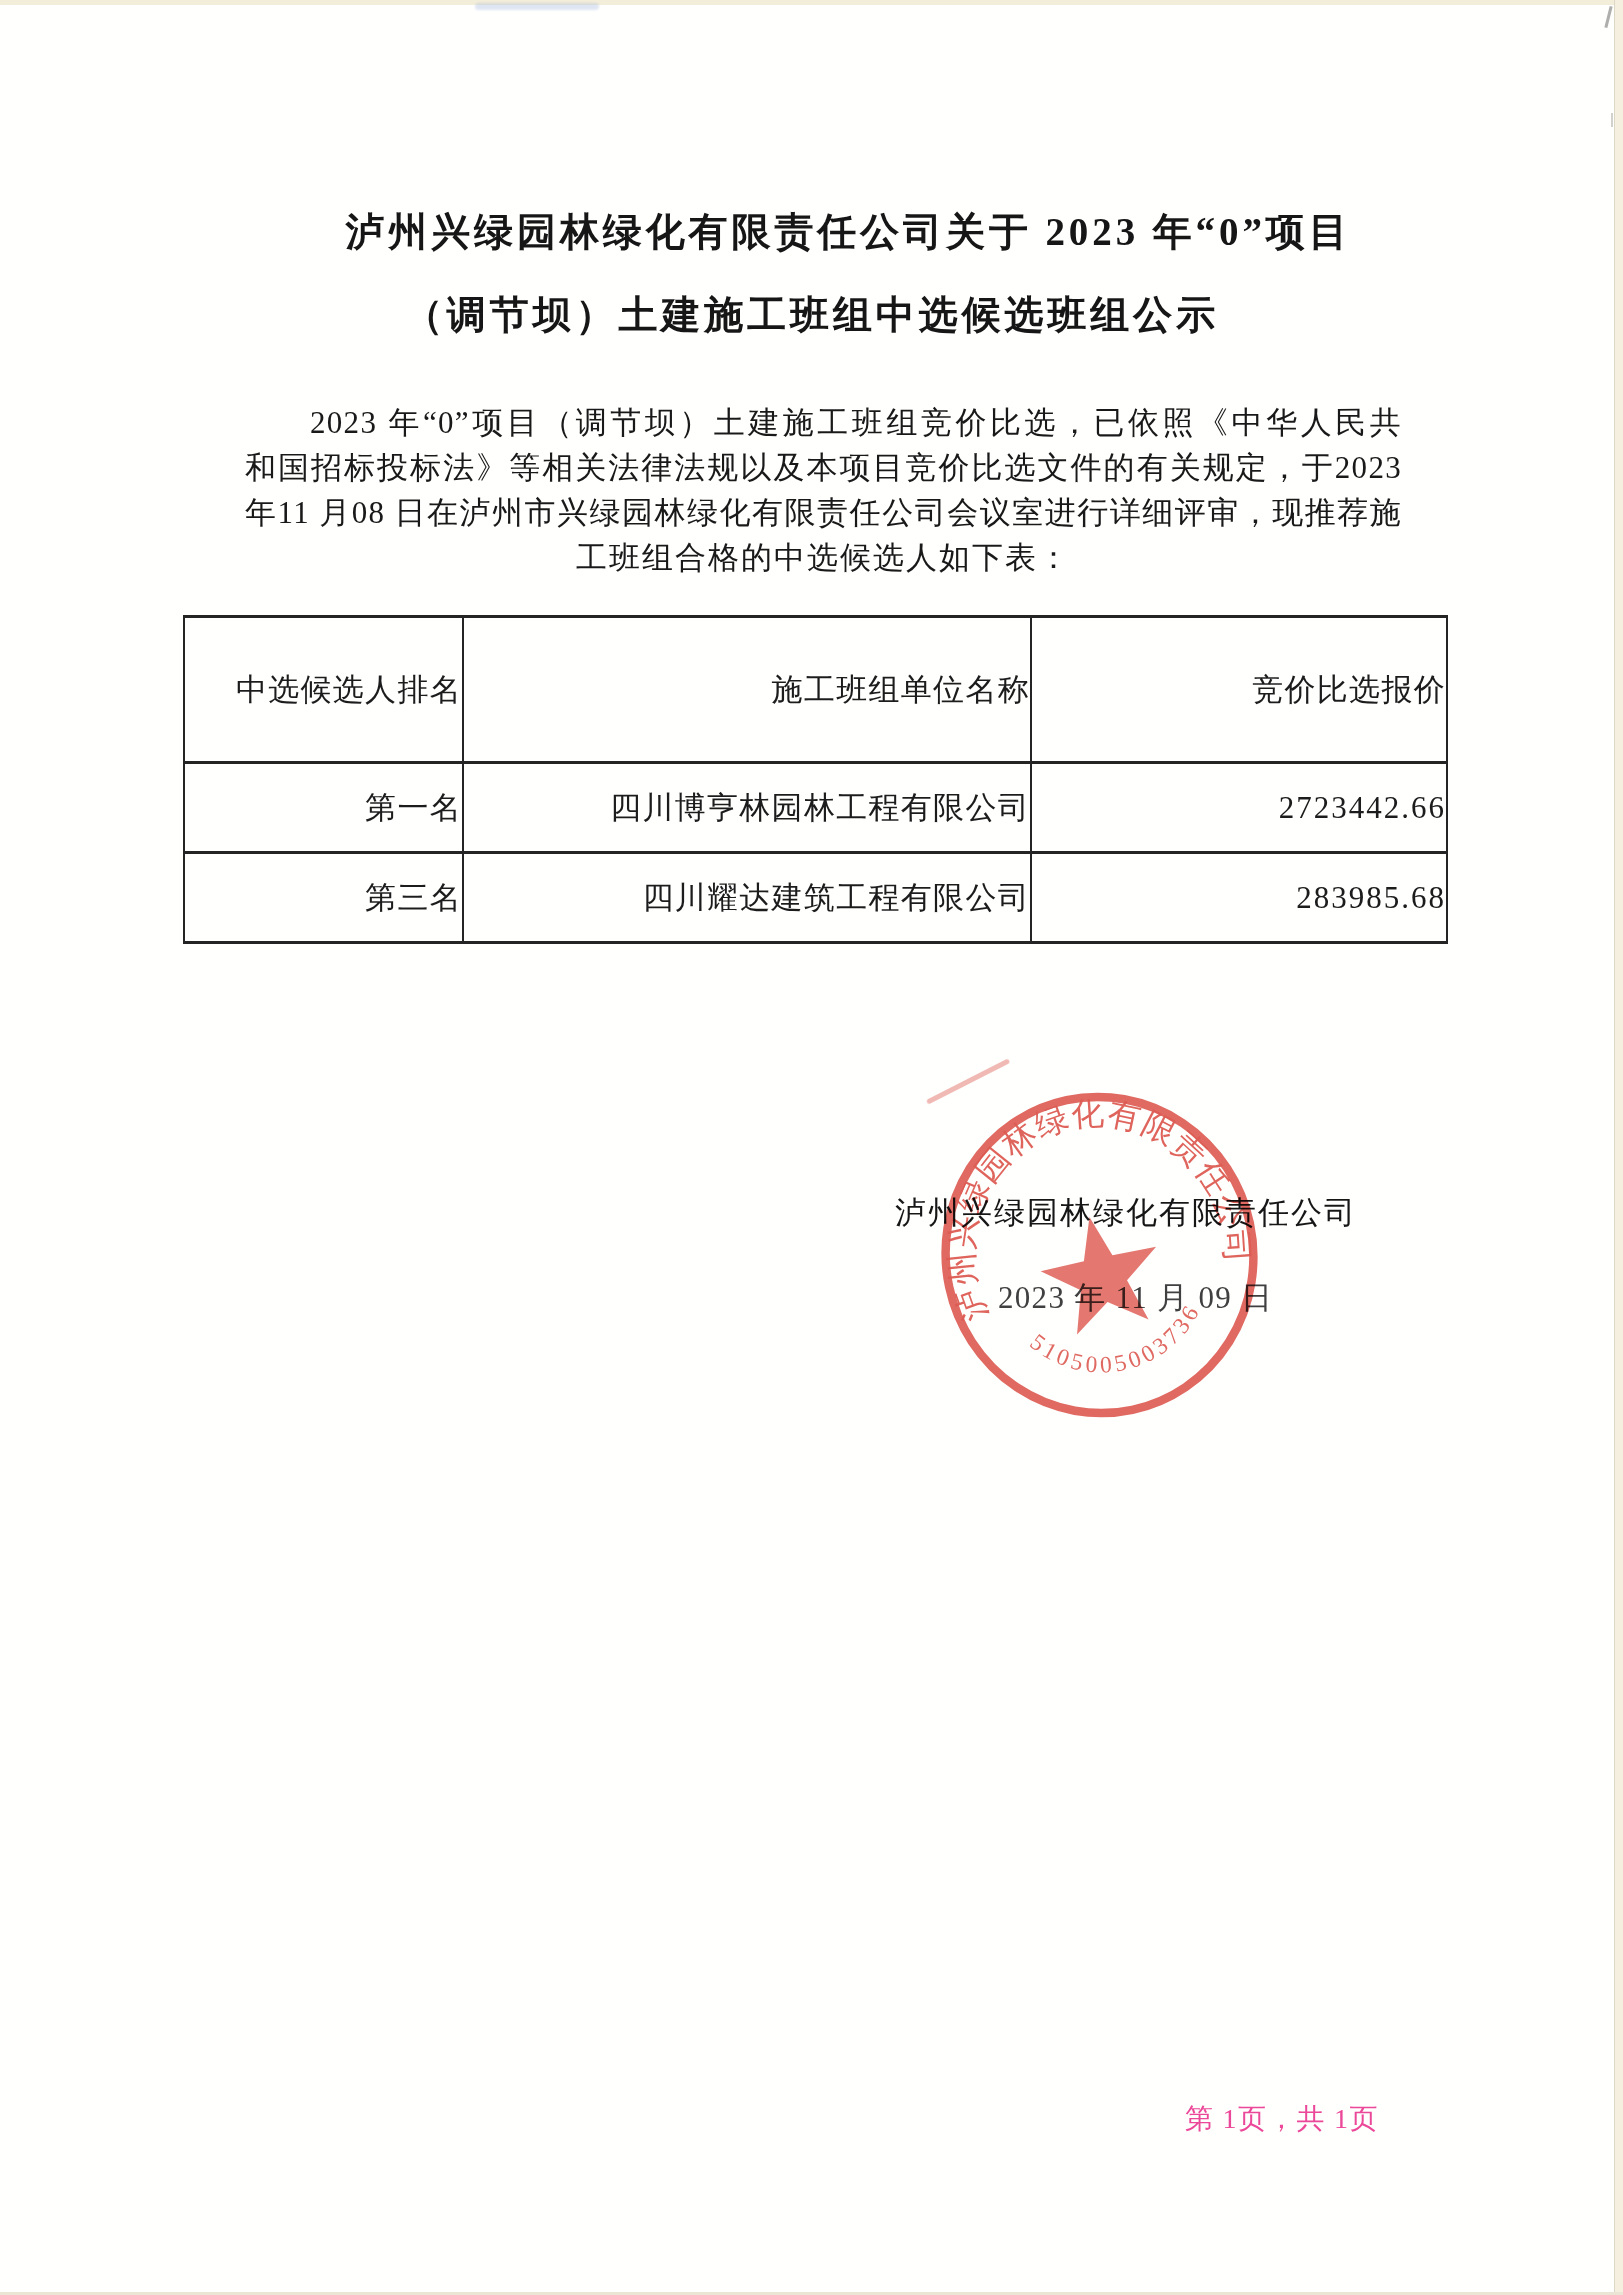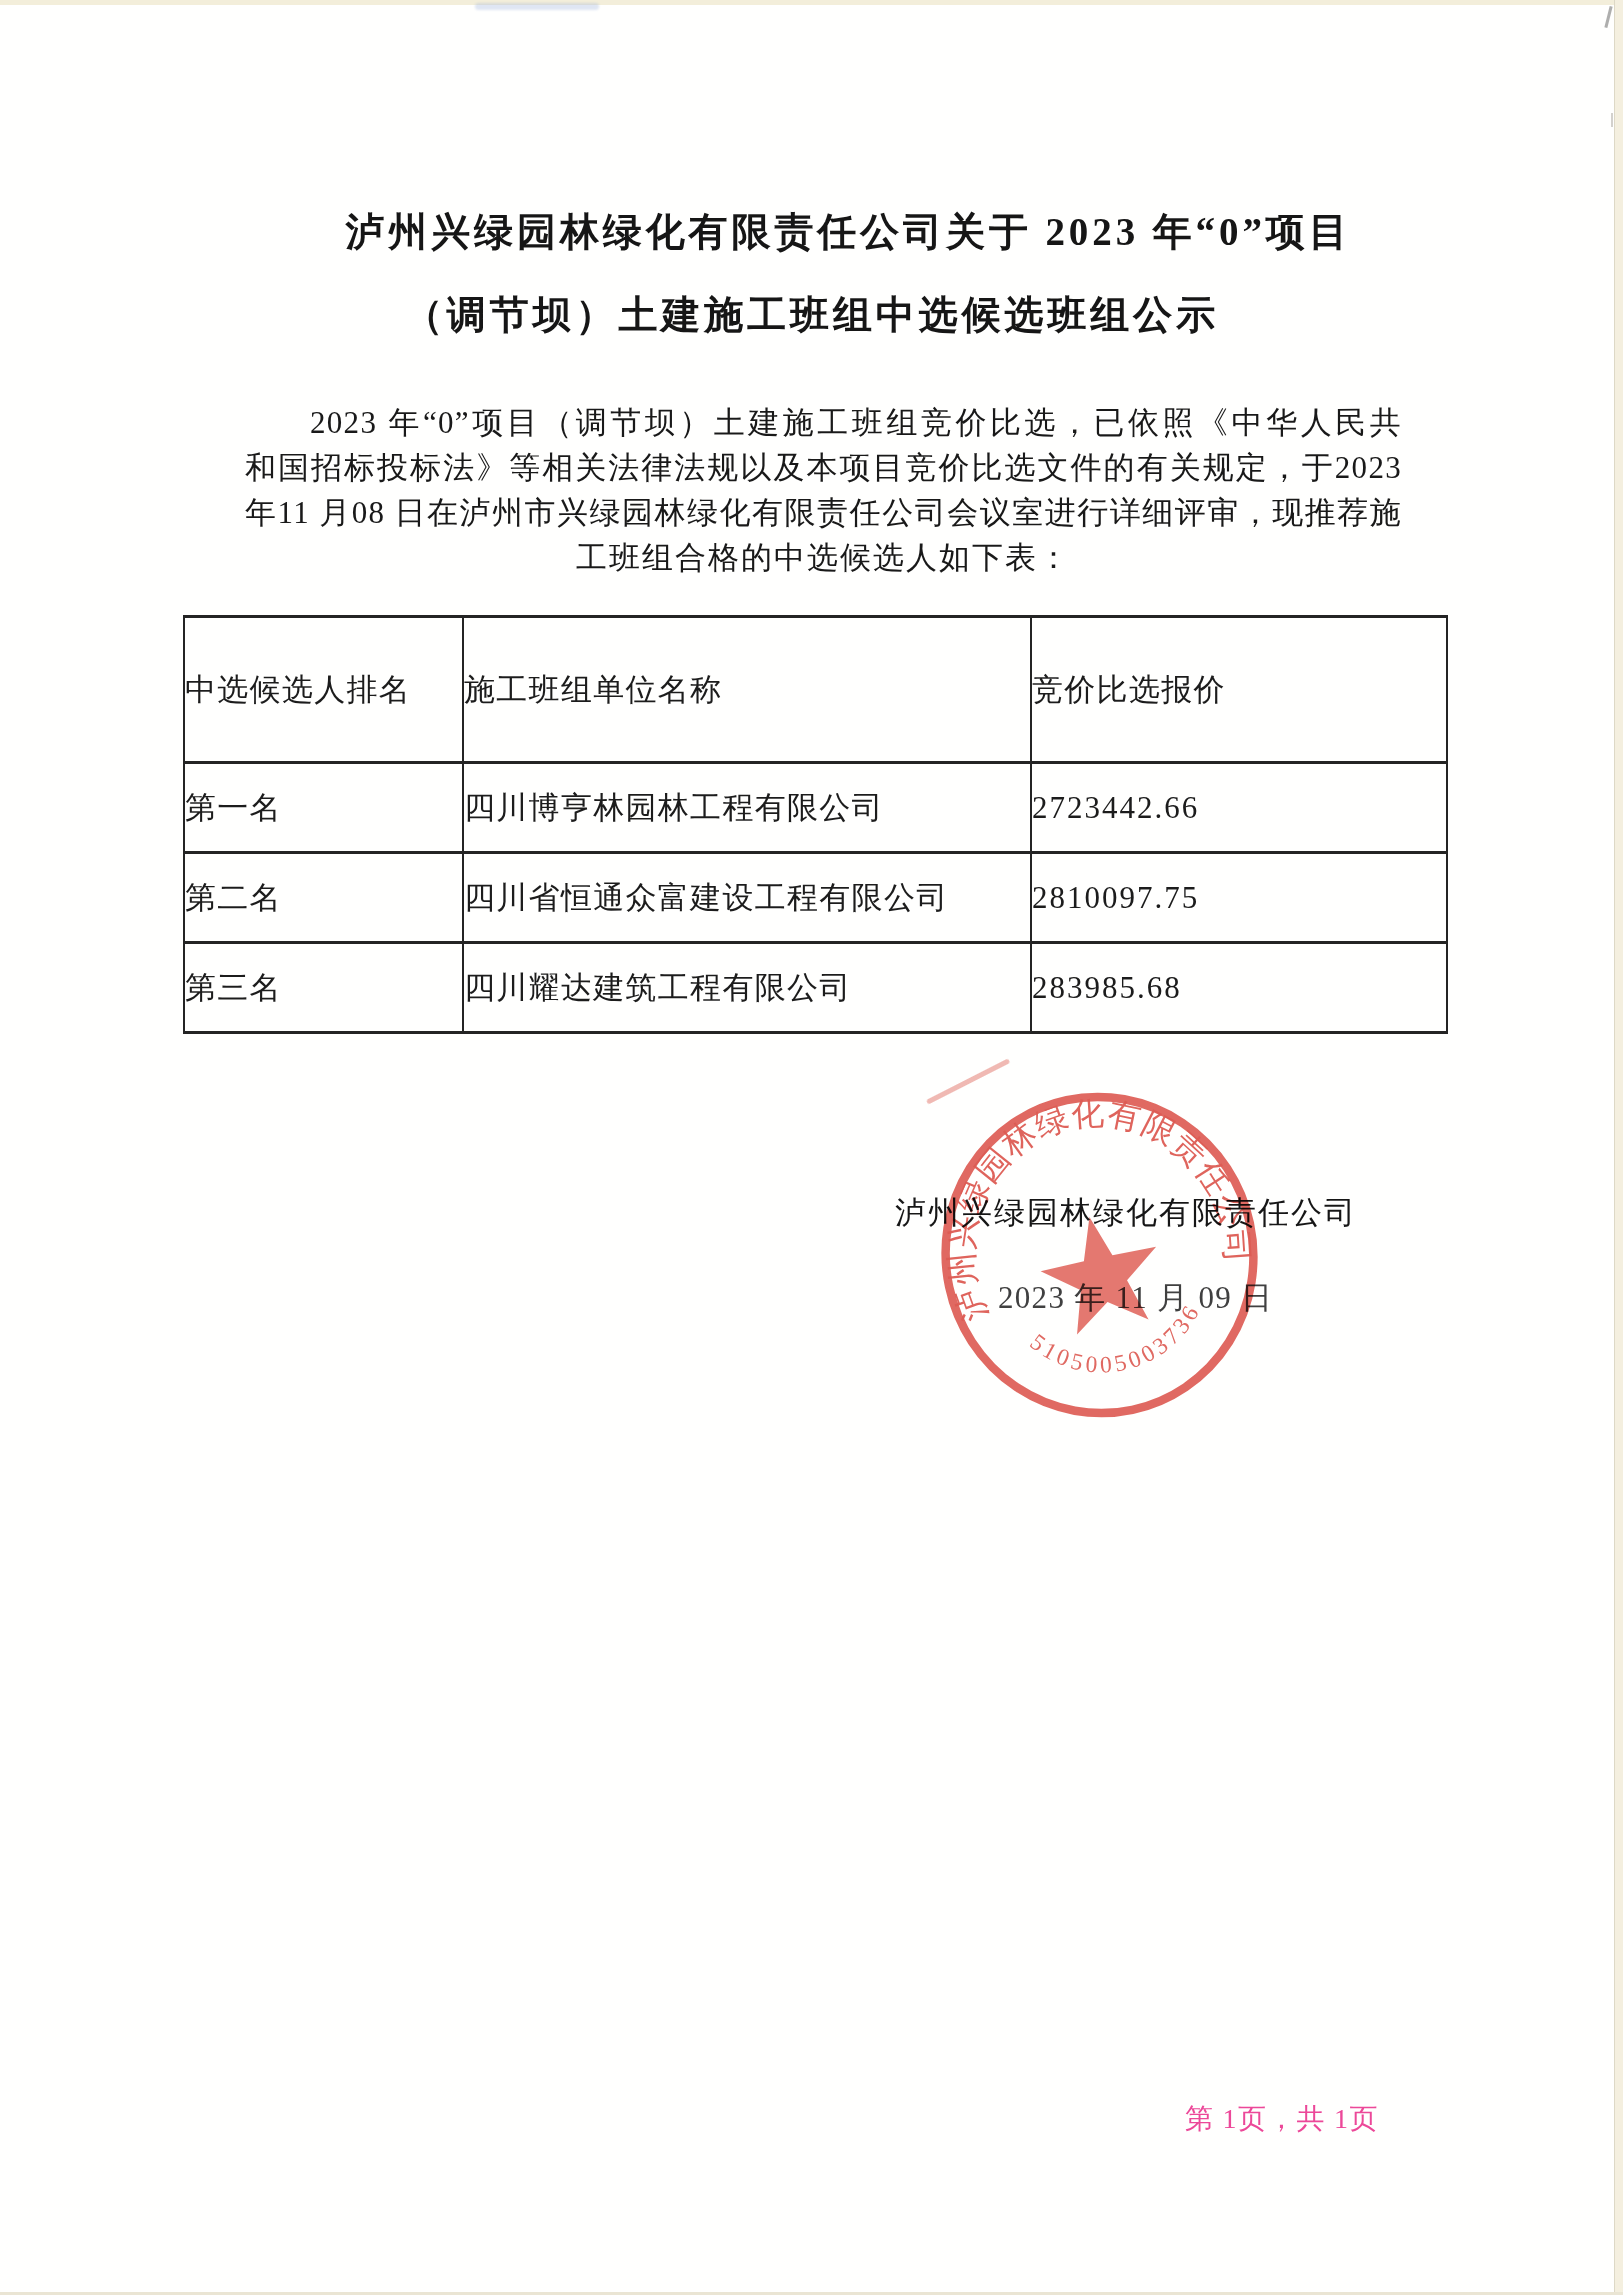"中选候选人排名" .bid-table th, .bid-table td { text-align: left -> right }
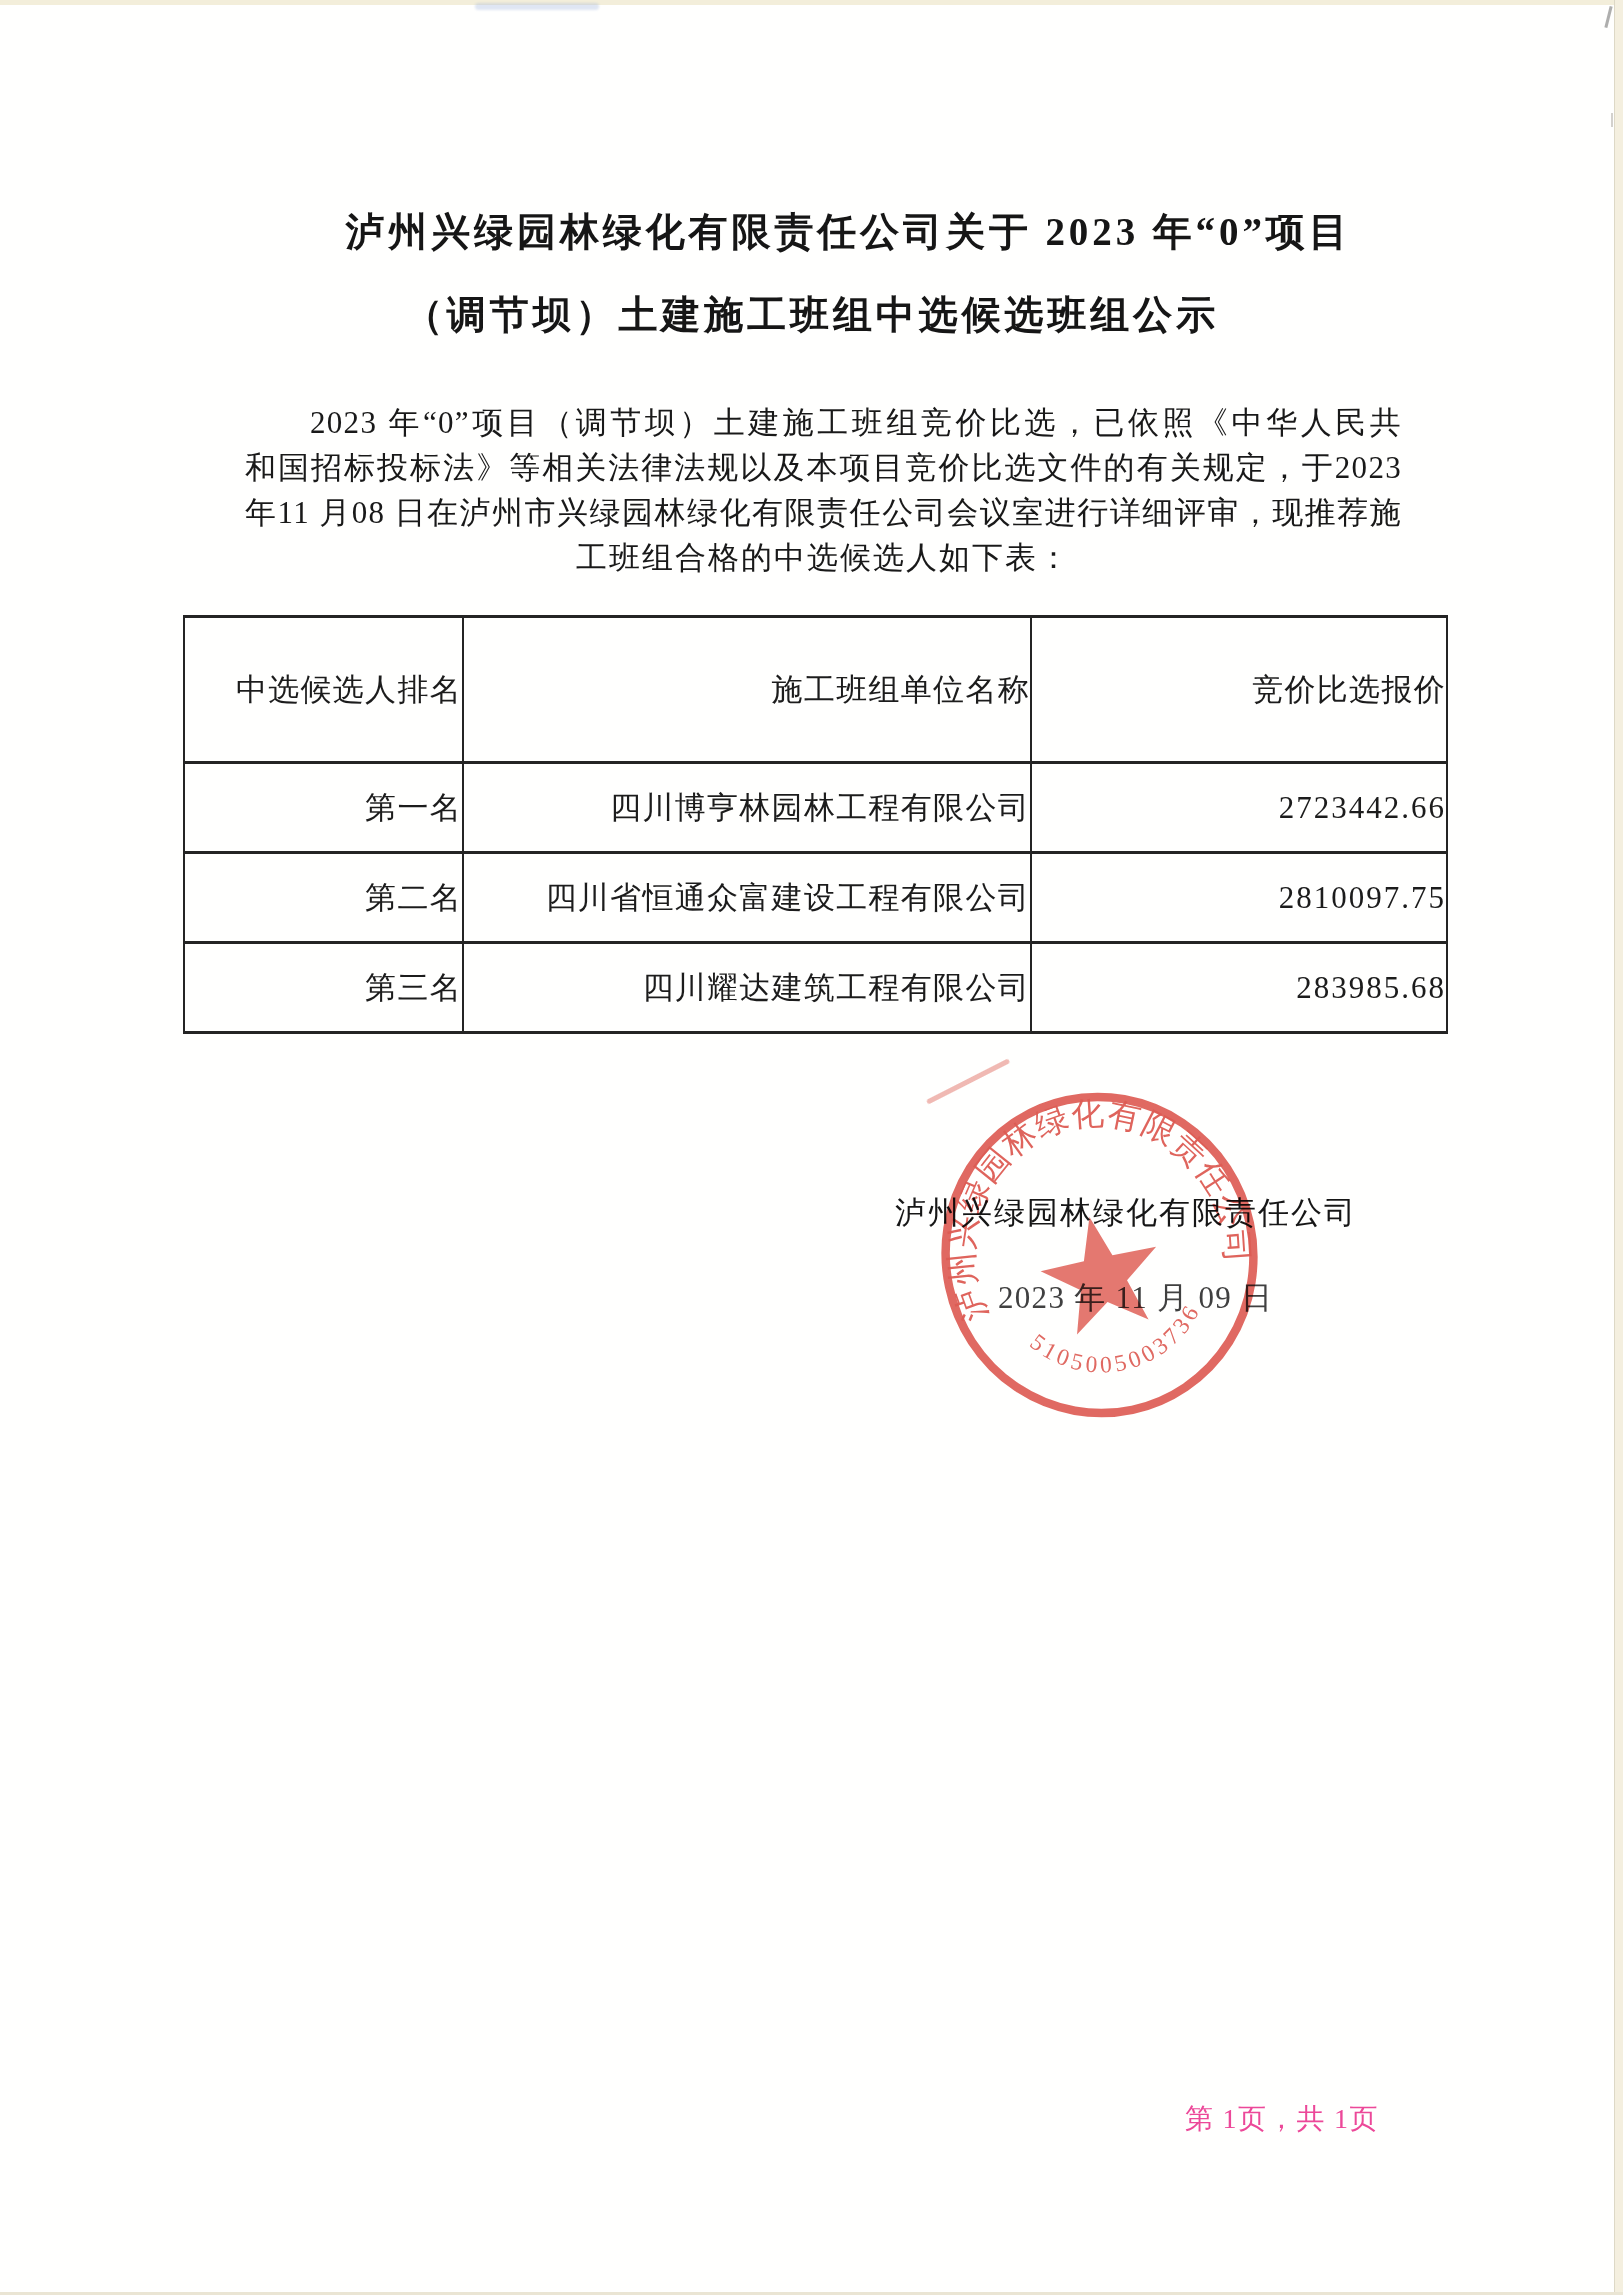"第二名" tr.row { html: <tr> <td>第二名</td> <td>四川省恒通众富建设工程有限公司</td> <td>2810097.75</td> </tr> -> none }
